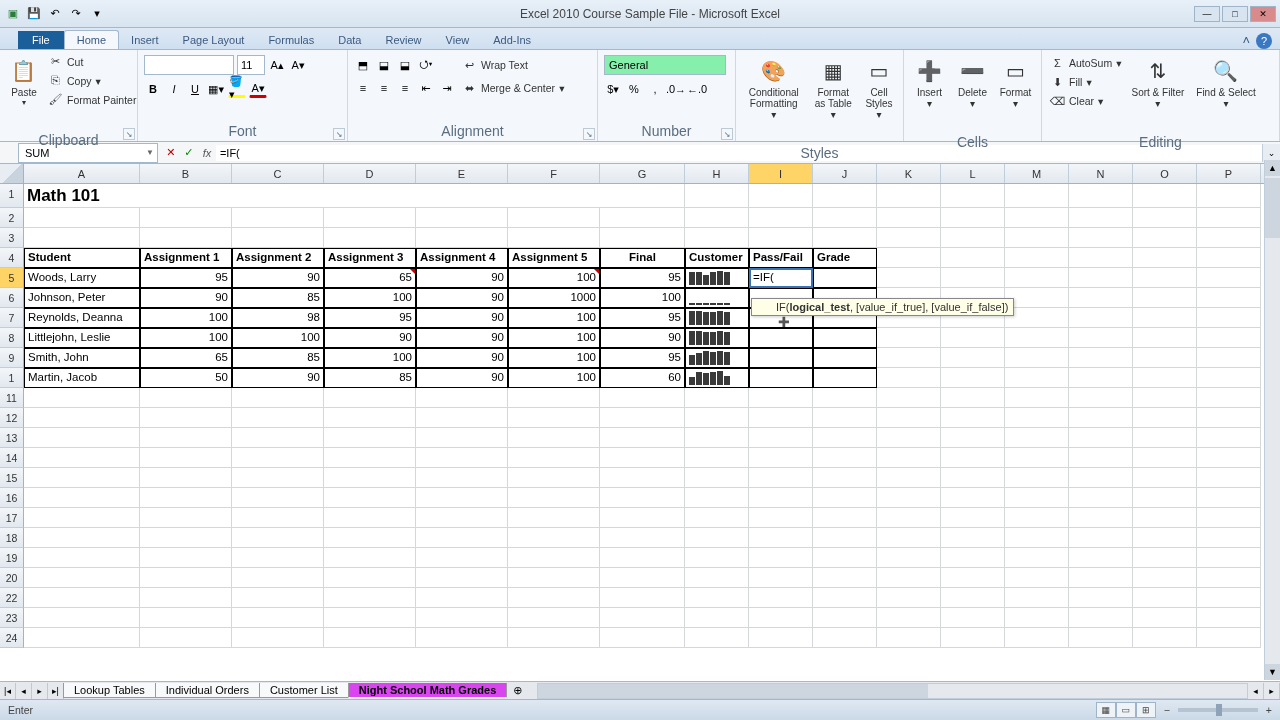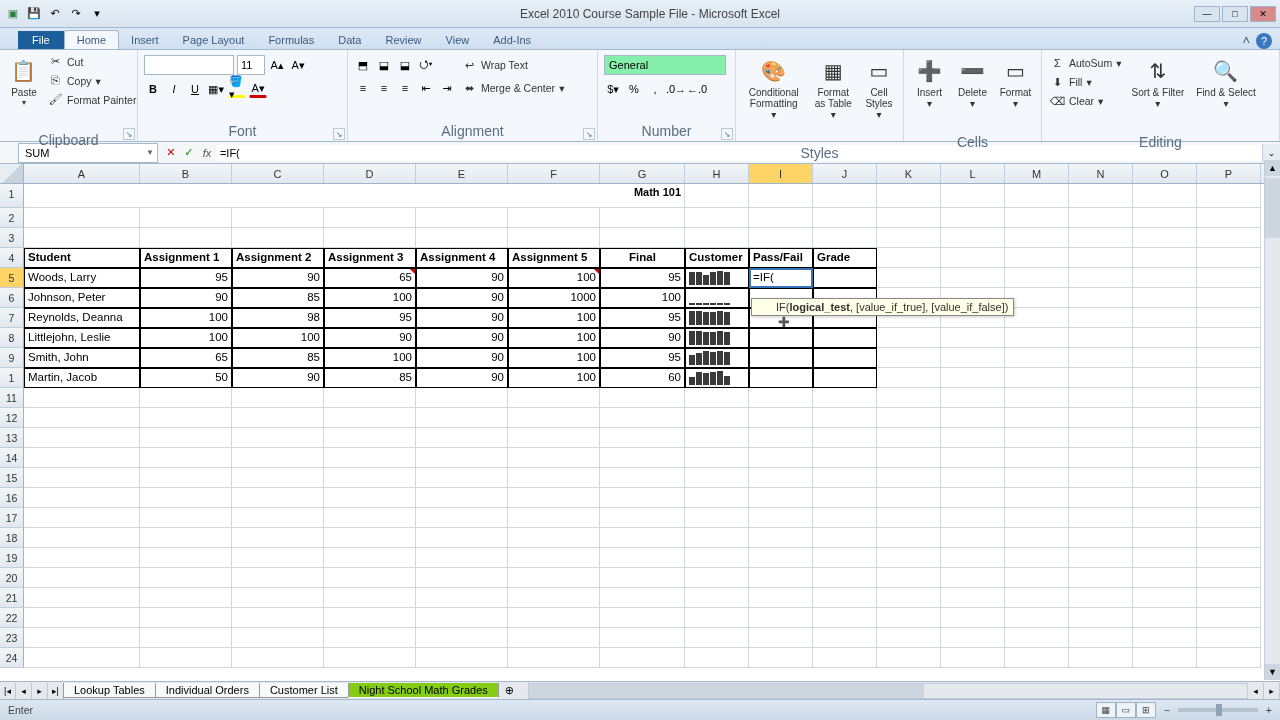"Math 101" .title-cell { font-size: 11px -> 17px; text-align: right -> left }
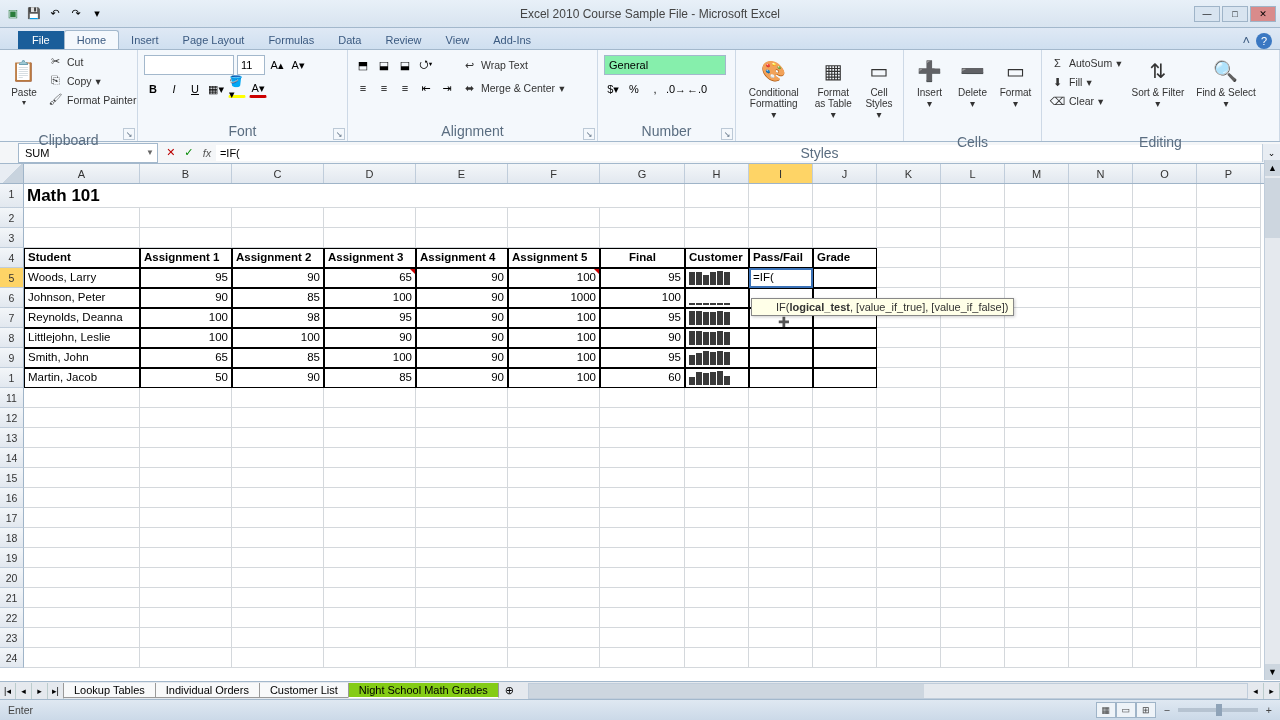"21" div.row { html: <div> <div>21</div> <div></div> <div></div> <div></div> <div></div> <div></div> <div></div> <div></div> <div></div> <div></div> <div></div> <div></div> <div></div> <div></div> <div></div> <div></div> <div></div> </div> -> none }
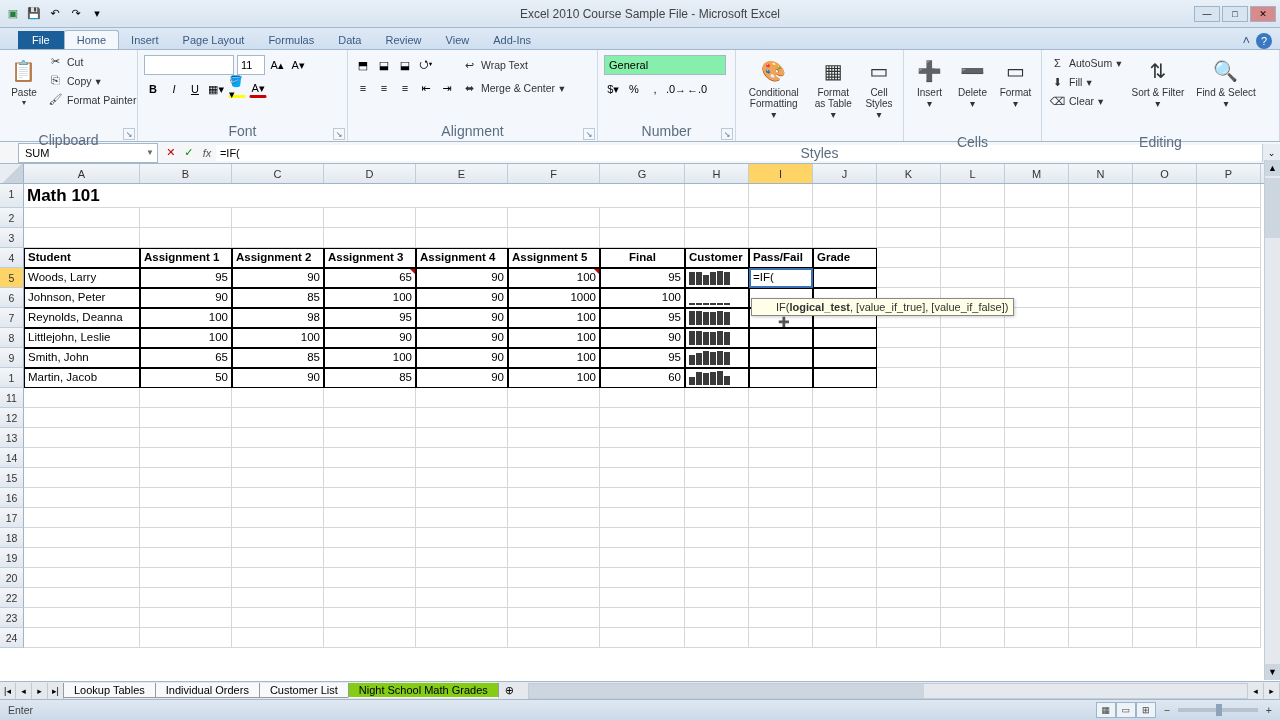"Night School Math Grades" .sheet-tab.active { background: #84cc16 -> #d946ef; font-weight: normal -> bold }
